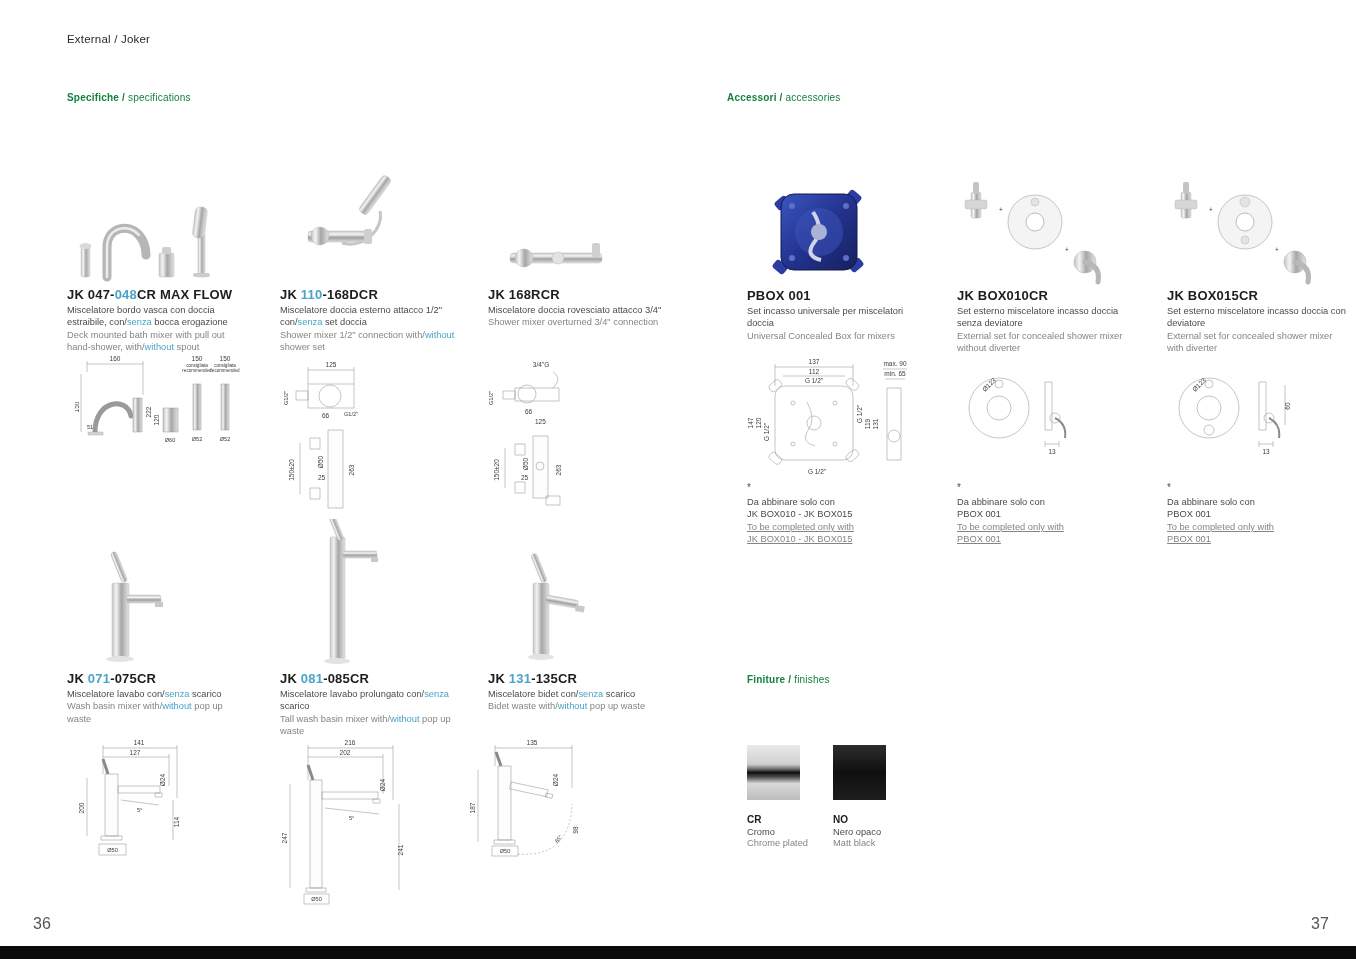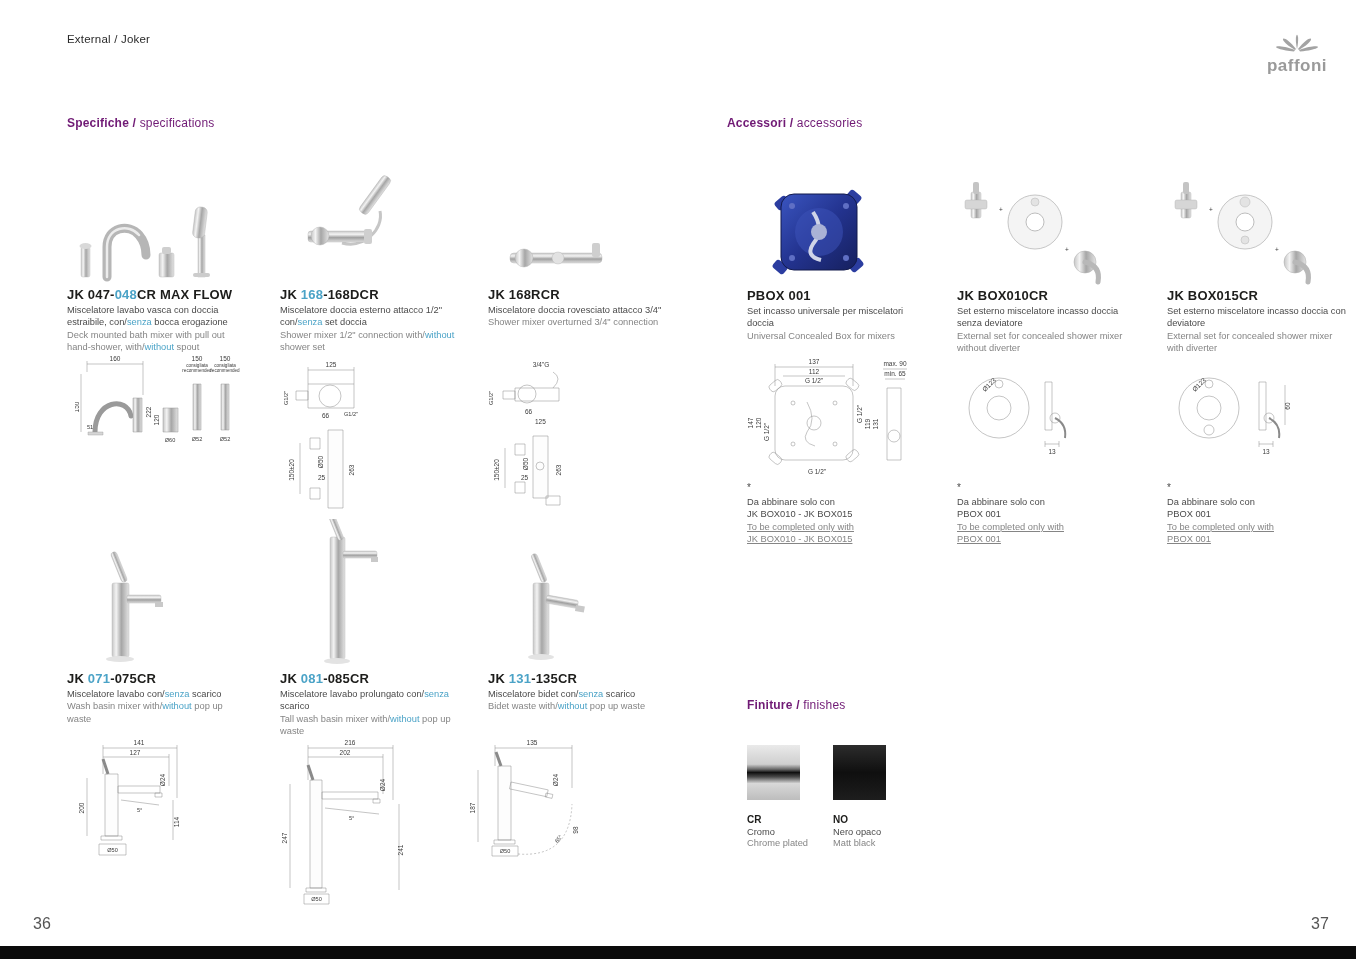"paffoni" div.abs { html: <div> <svg> <path></path> <path></path> <path></path> <path></path> <path></path> </svg> <div>paffoni</div> </div> -> none }
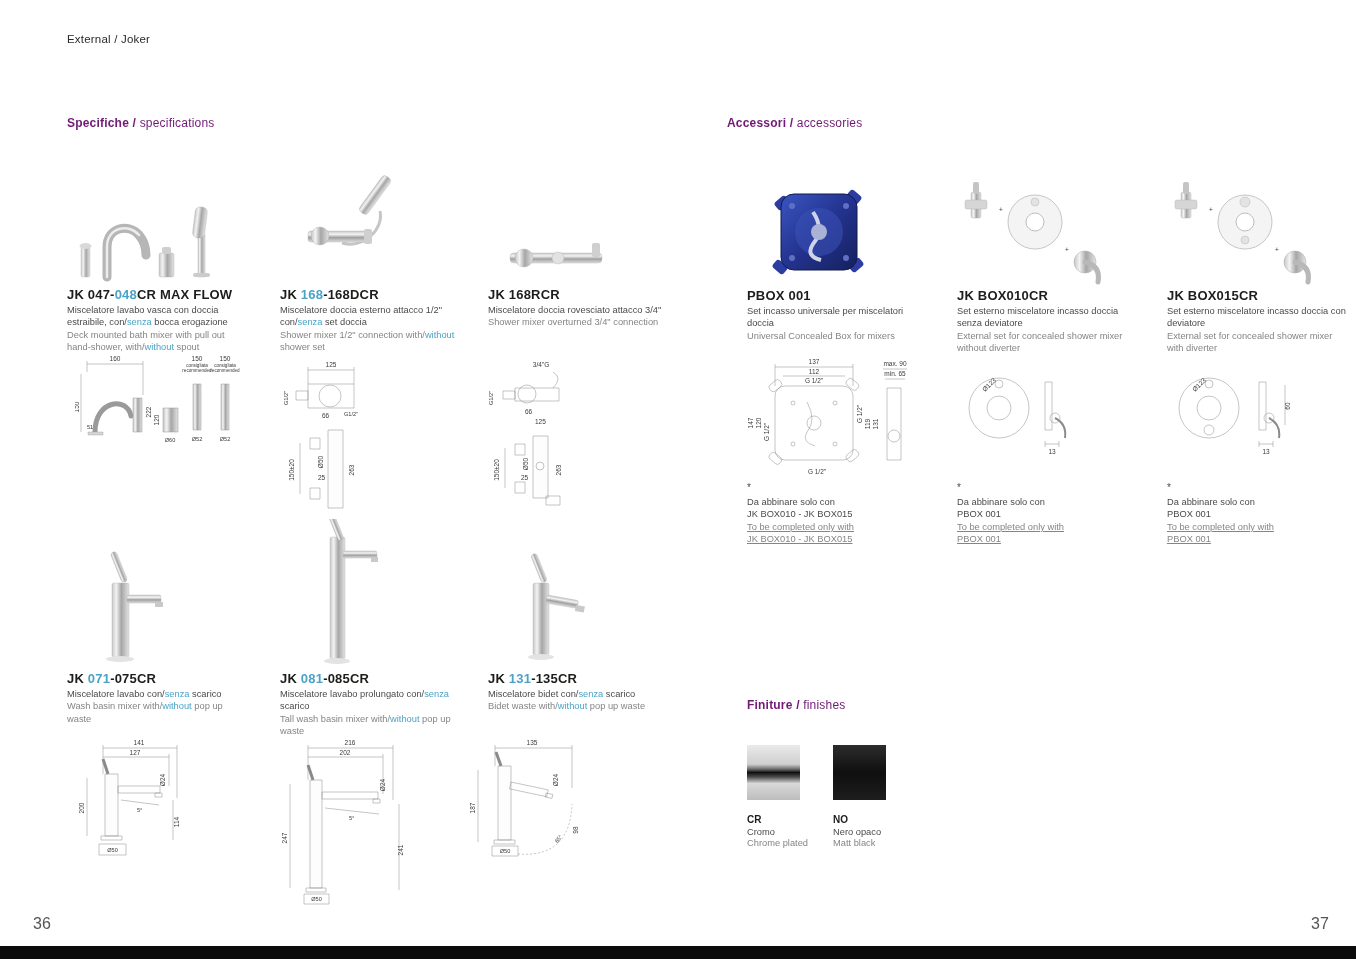"Specifiche / specifications" .section-title { color: #701a75 -> #15803d; font-size: 12px -> 10px; margin-top: 24px -> none }
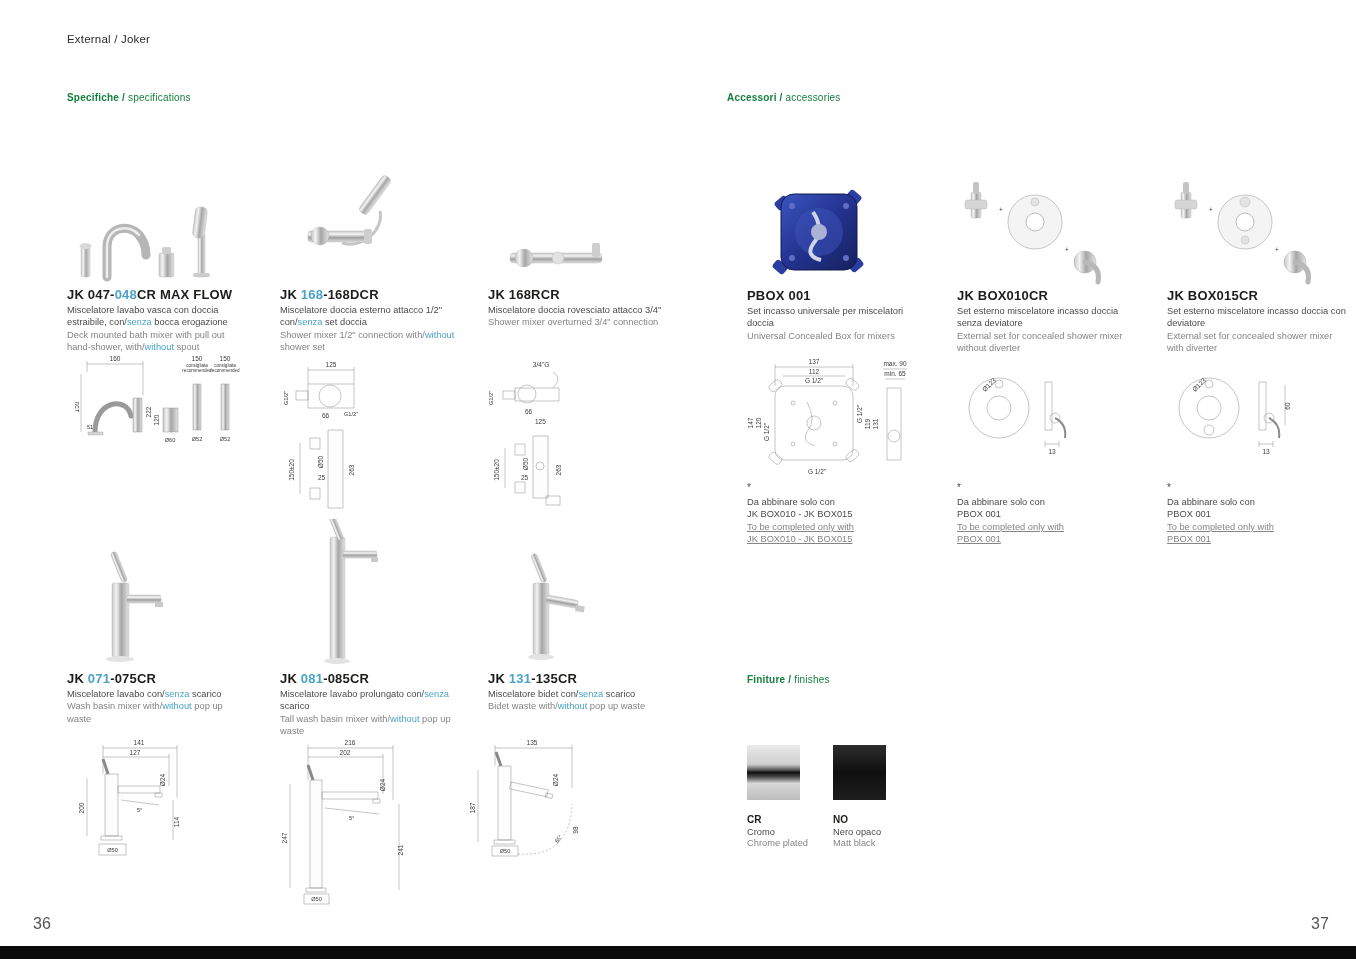"168" span.accent { text: 168 -> 110 }
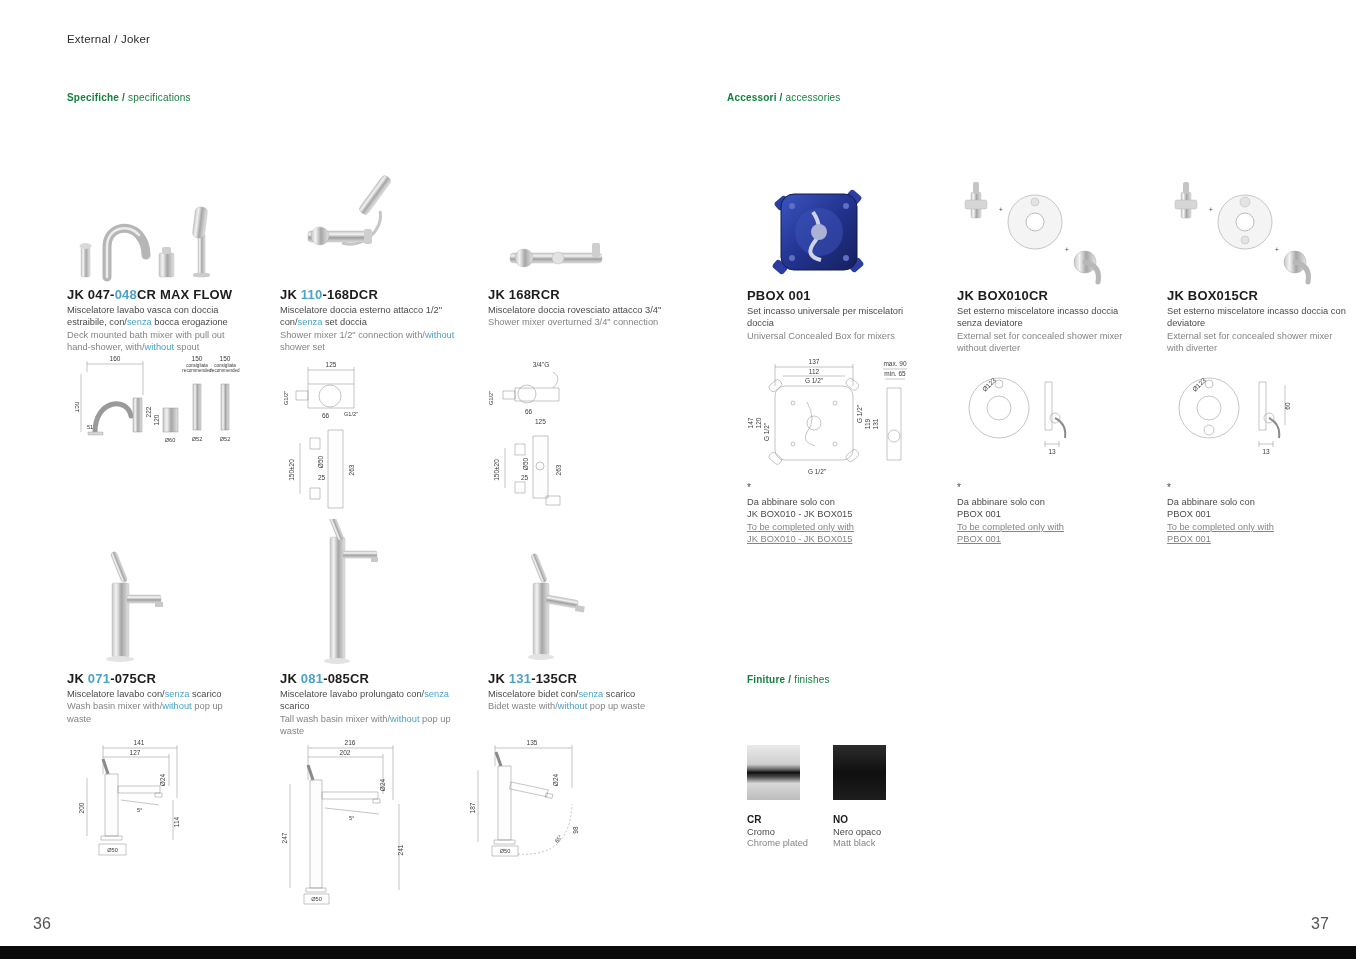"Miscelatore lavabo vasca con doccia" span { text: lavabo -> bordo }
